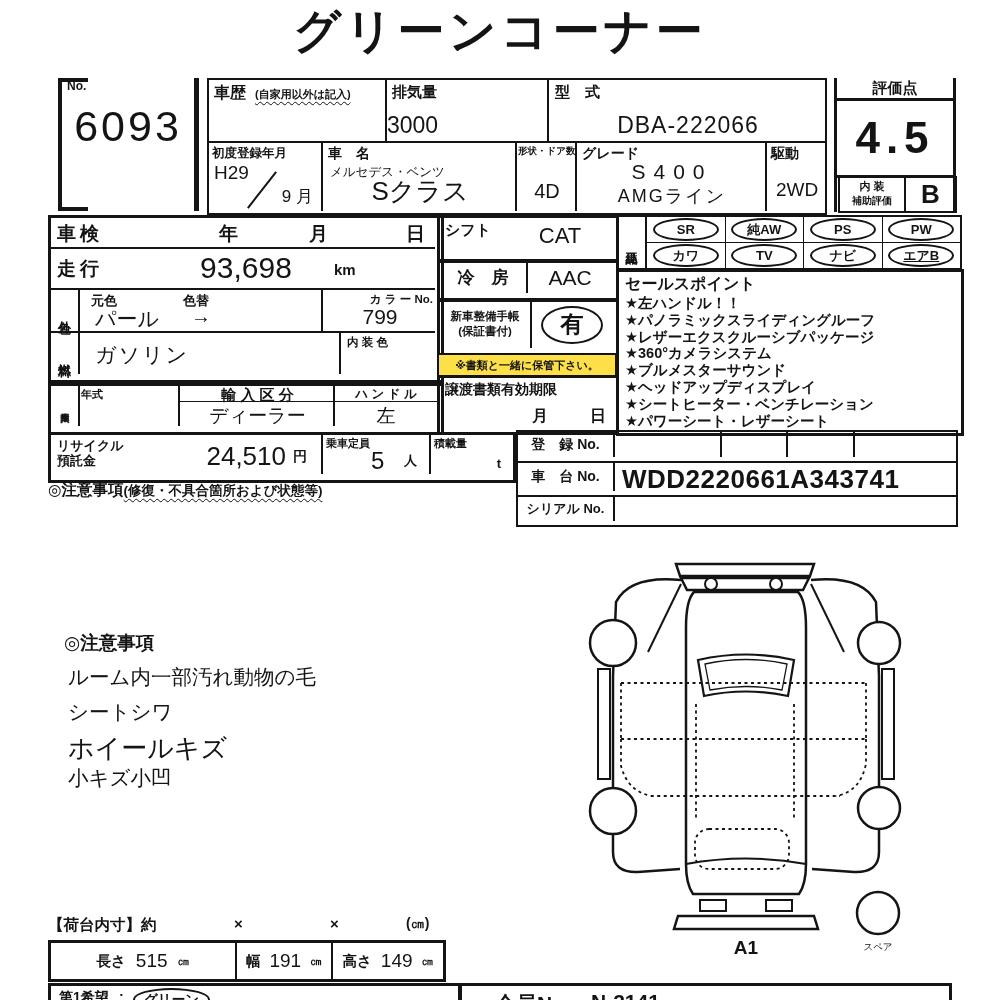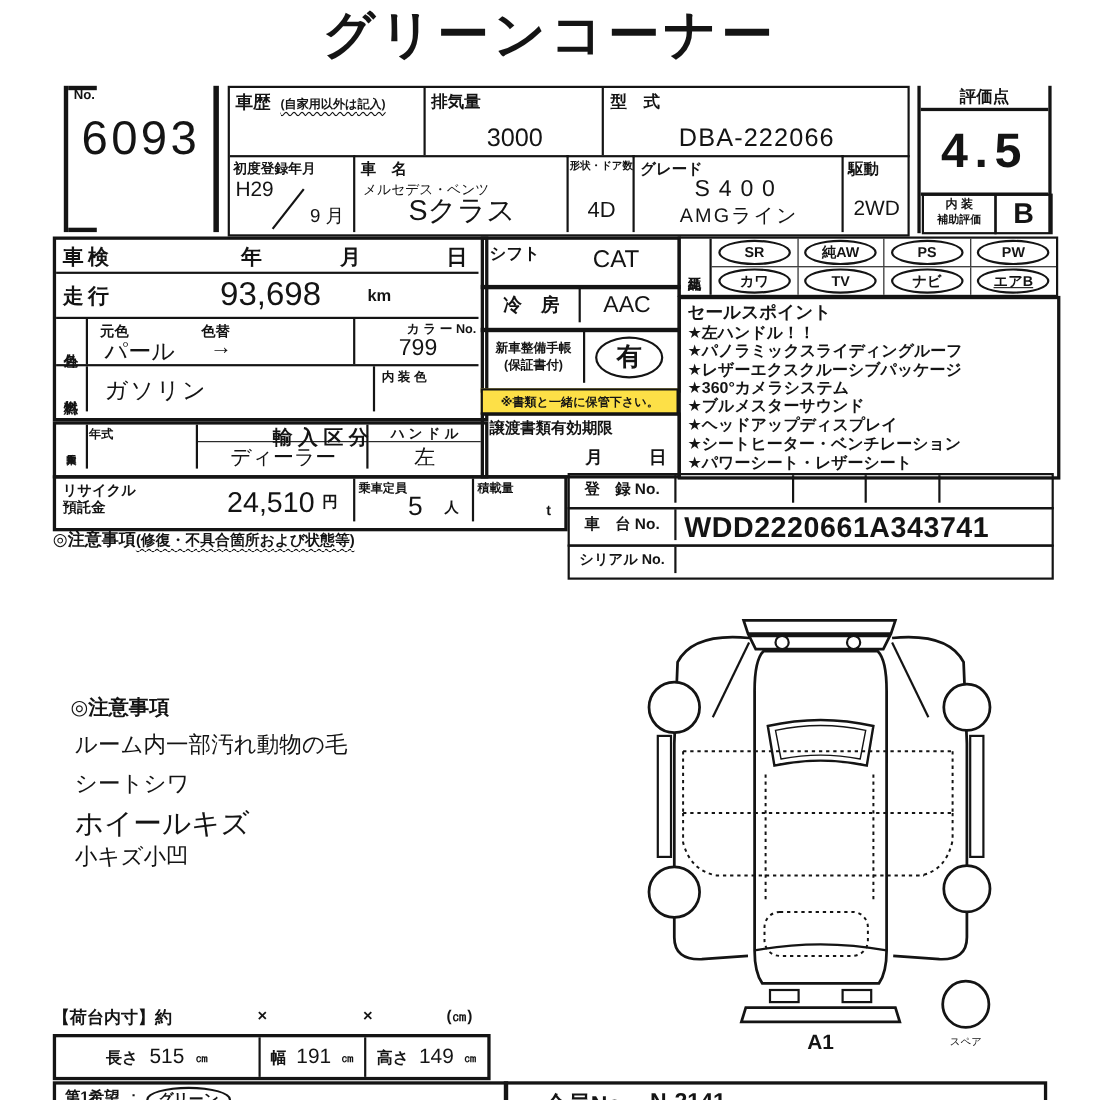"3000" div.abs { text-align: center -> left }
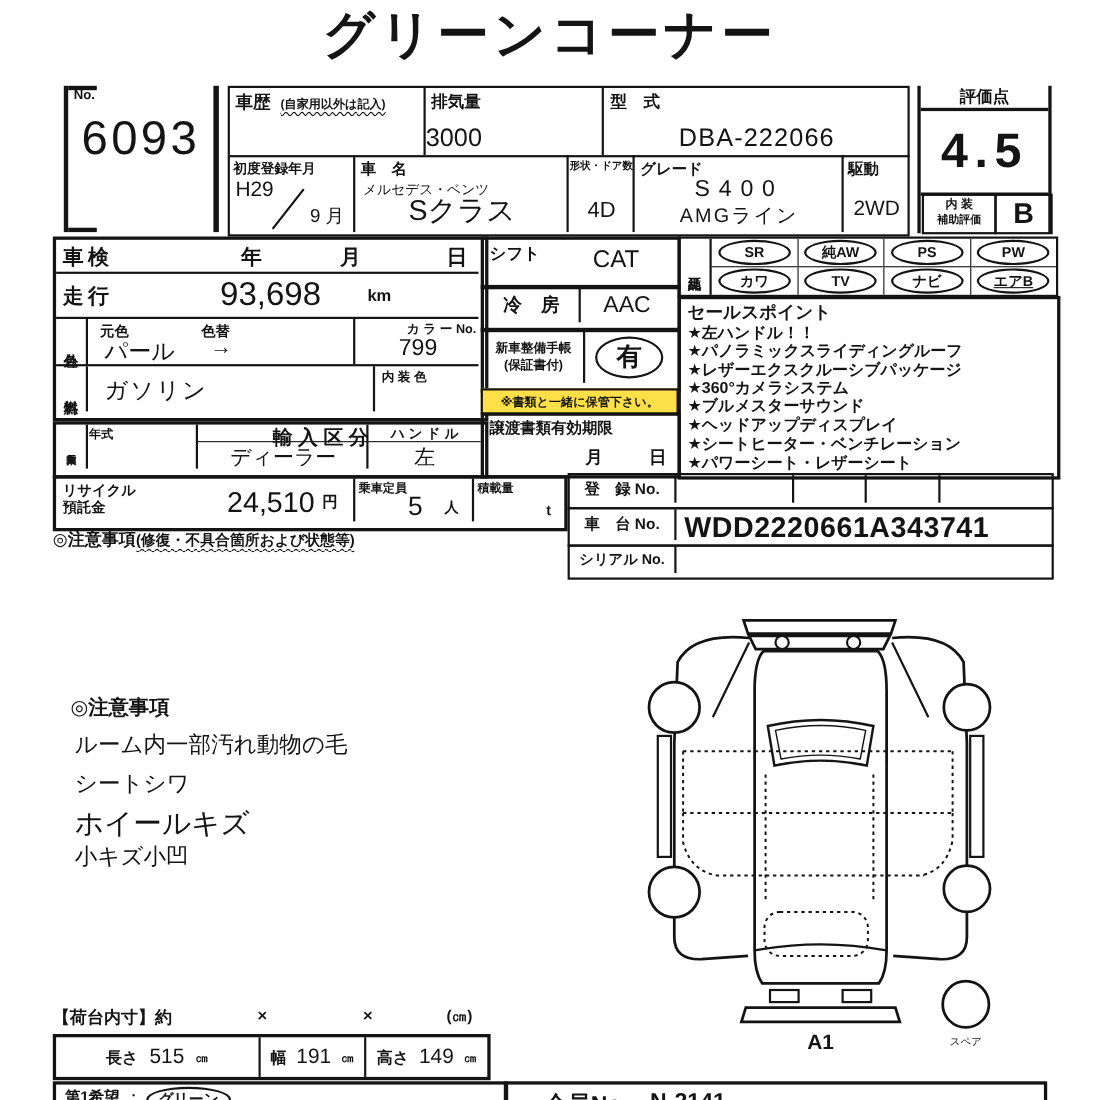"輸 入 区 分" div { font-size: 18px -> 15px; text-align: right -> center }
